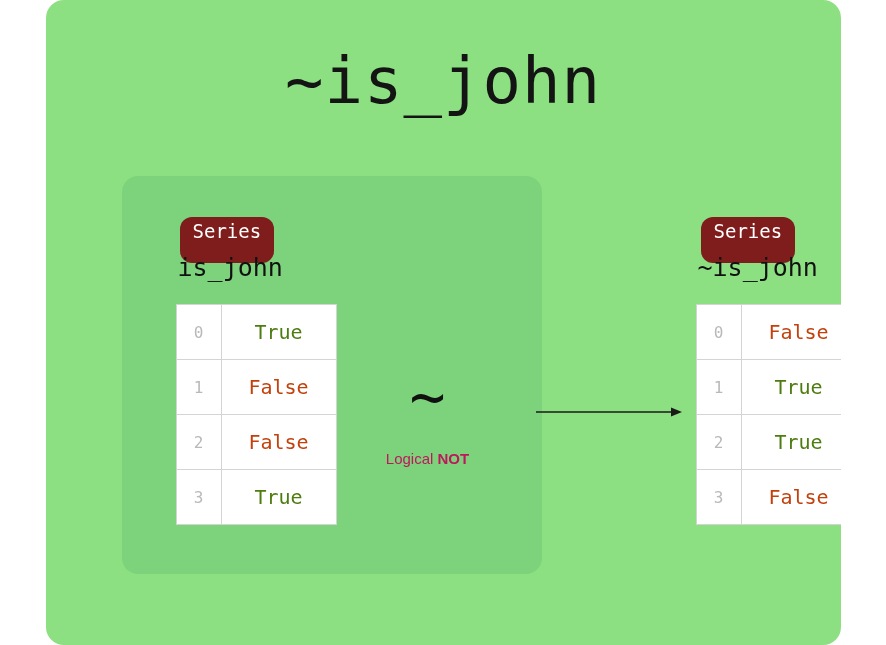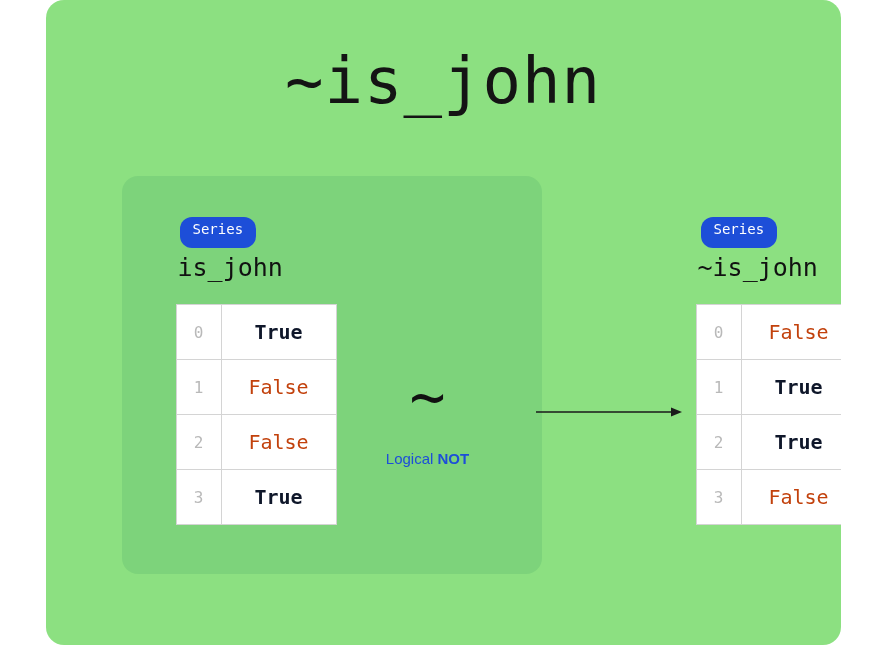"Series" .badge { background: #1d4ed8 -> #7f1d1d; font-size: 14px -> 19px; padding: 5px 13px 12px 13px -> 5px 13px 22px 13px }
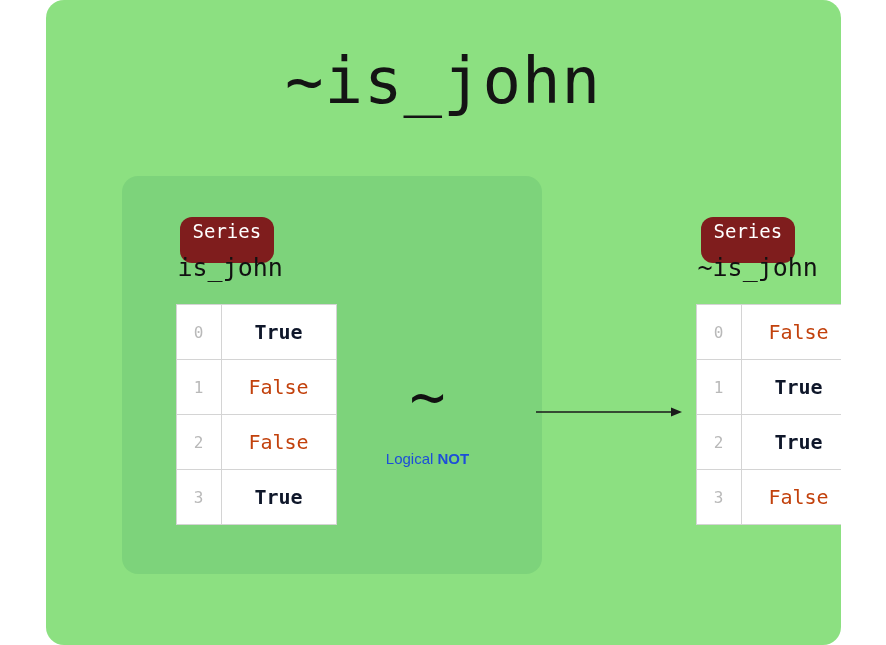"True" td.val.strong { color: #0f172a -> #4d7c0f; font-weight: 700 -> 400 }
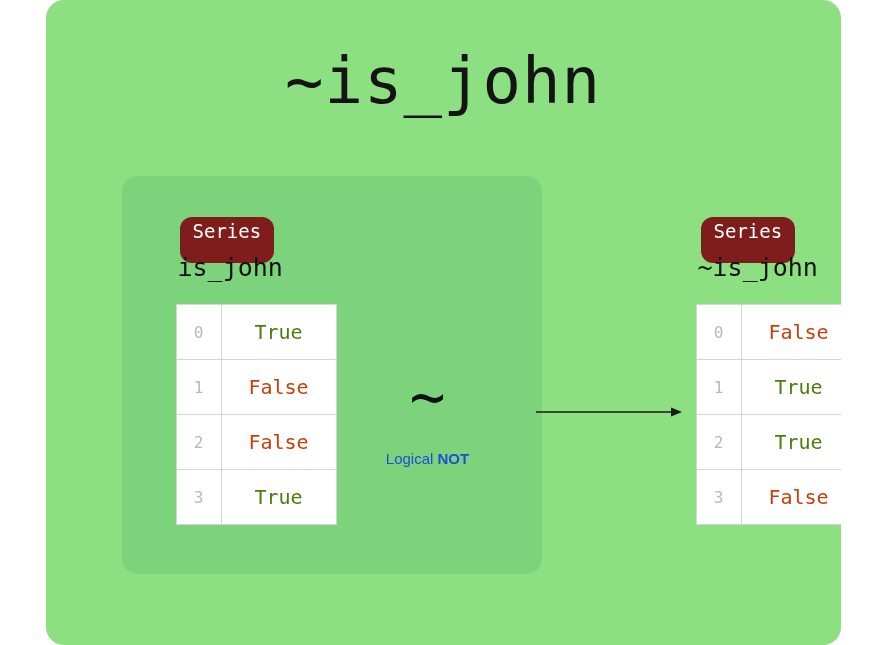"Logical NOT" .op-caption { color: #1d4ed8 -> #be185d }
